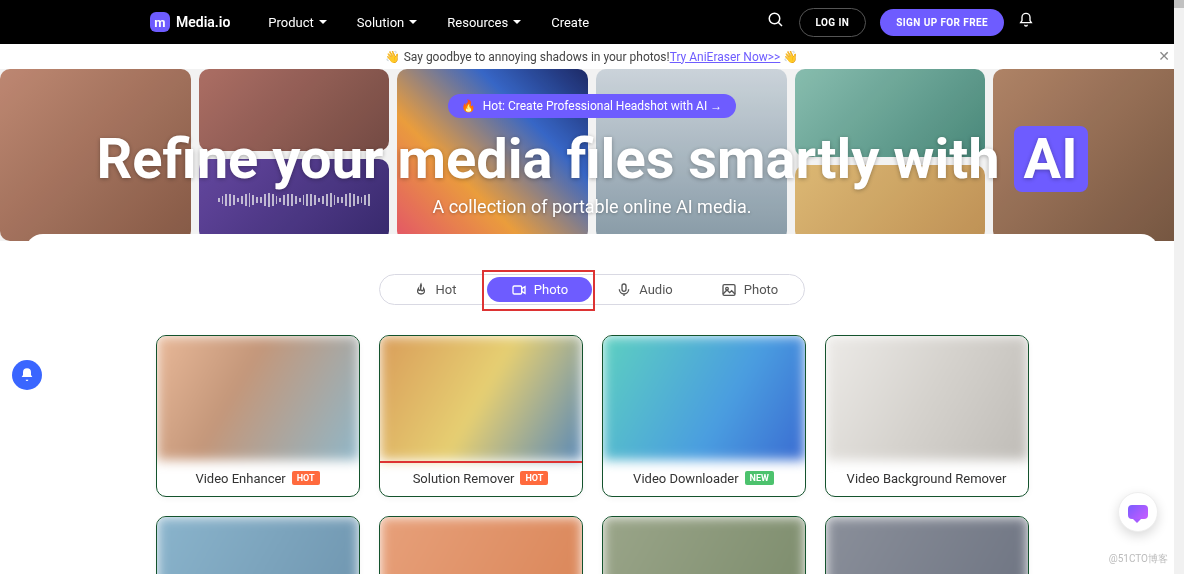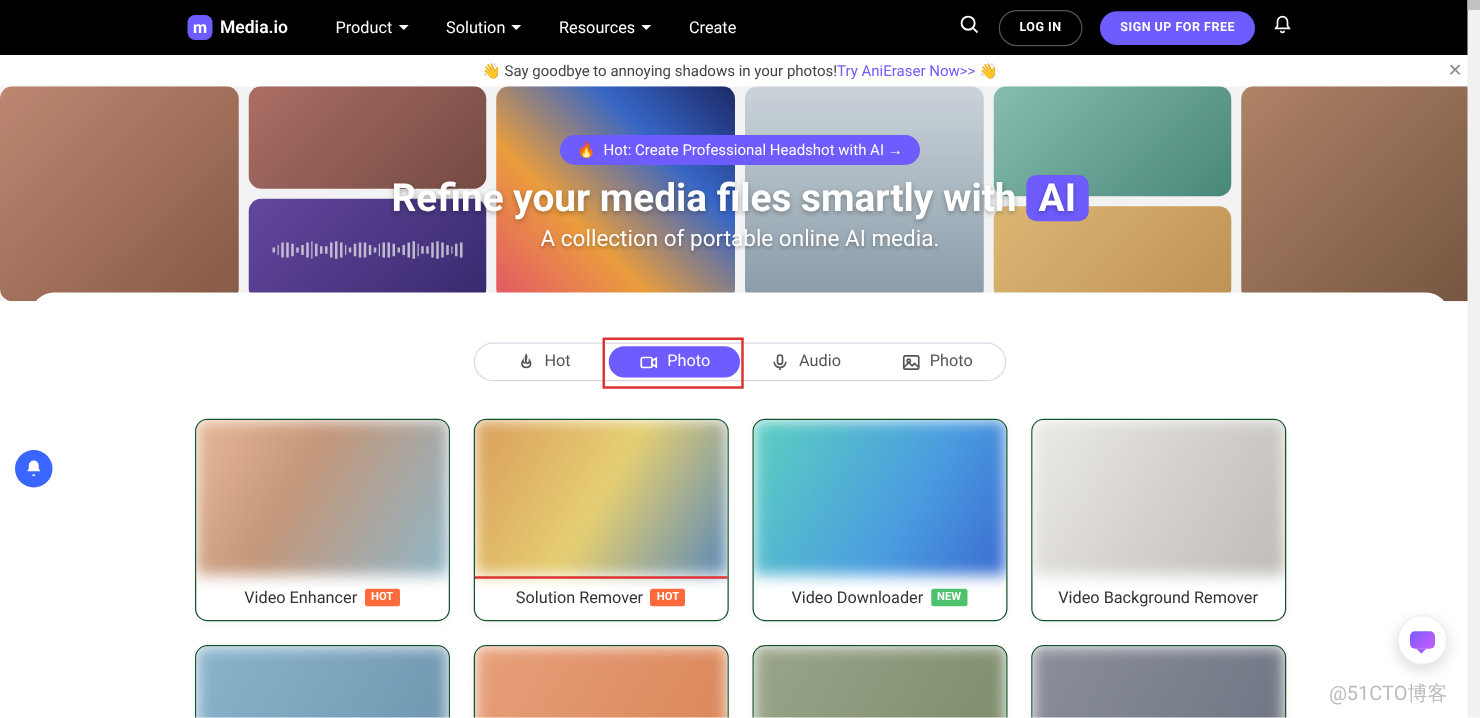"Try AniEraser Now>>" .promo-link { text-decoration: none -> underline }
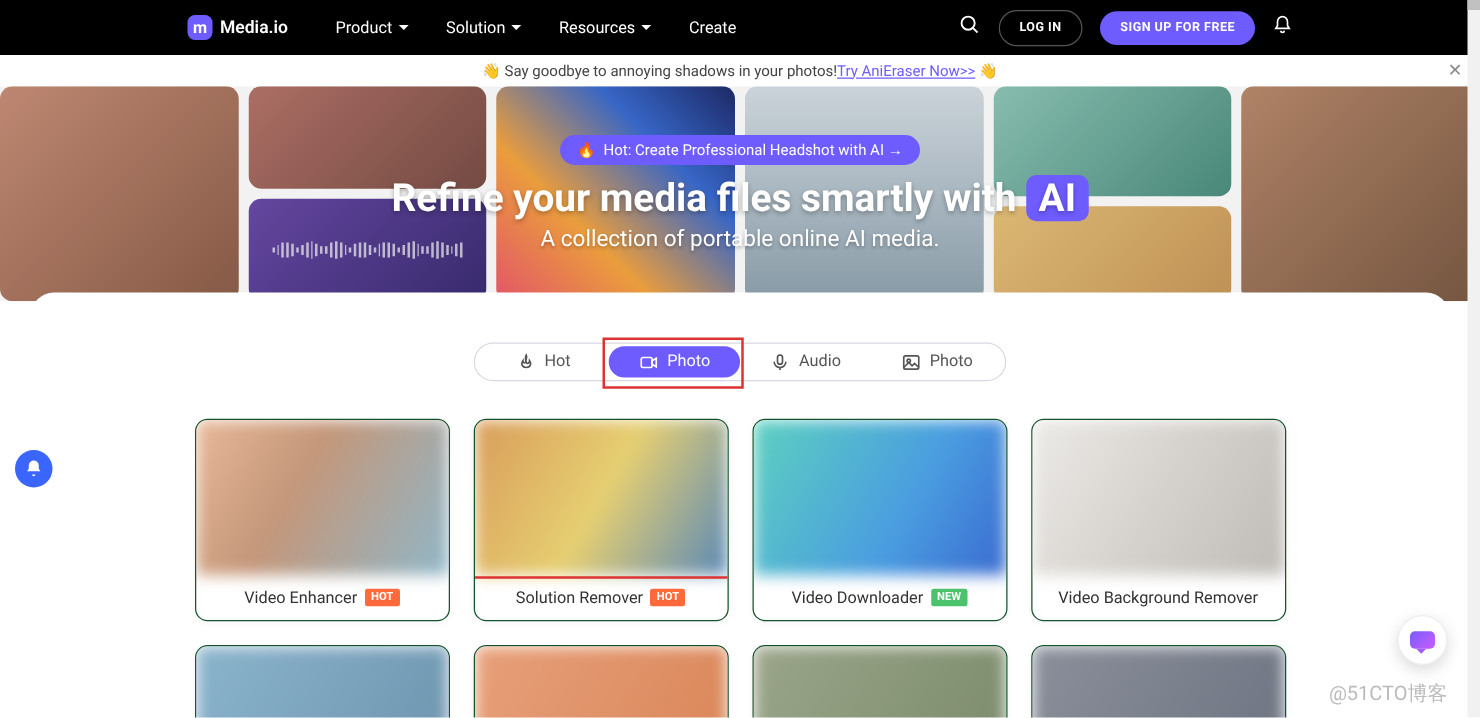"Refine your media files smartly" .hero h1 { font-size: 31px -> 56px }
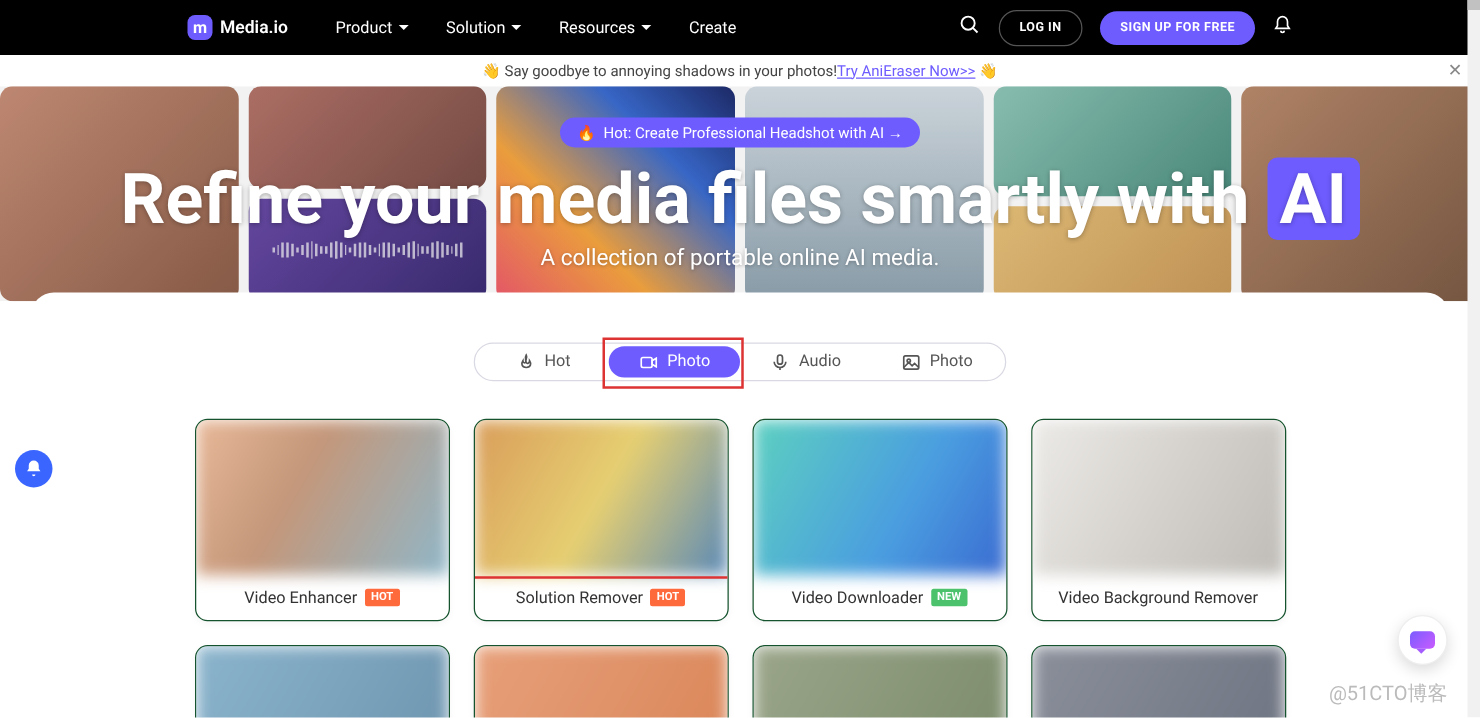"@51CTO博客" .wm { font-size: 16px -> 10px; right: 26px -> 16px }
